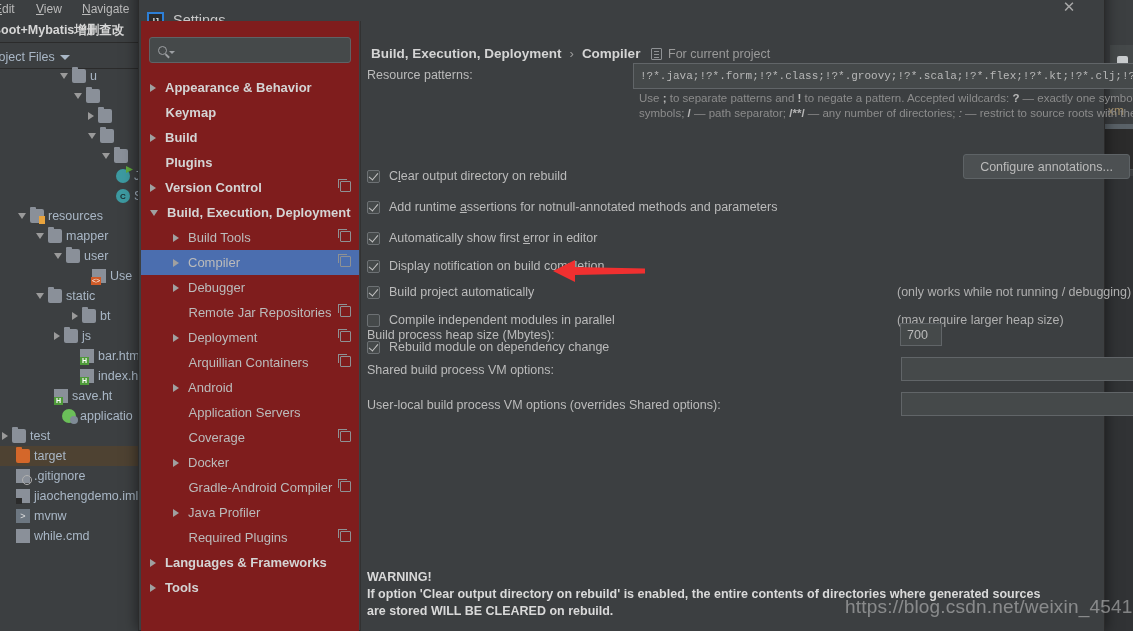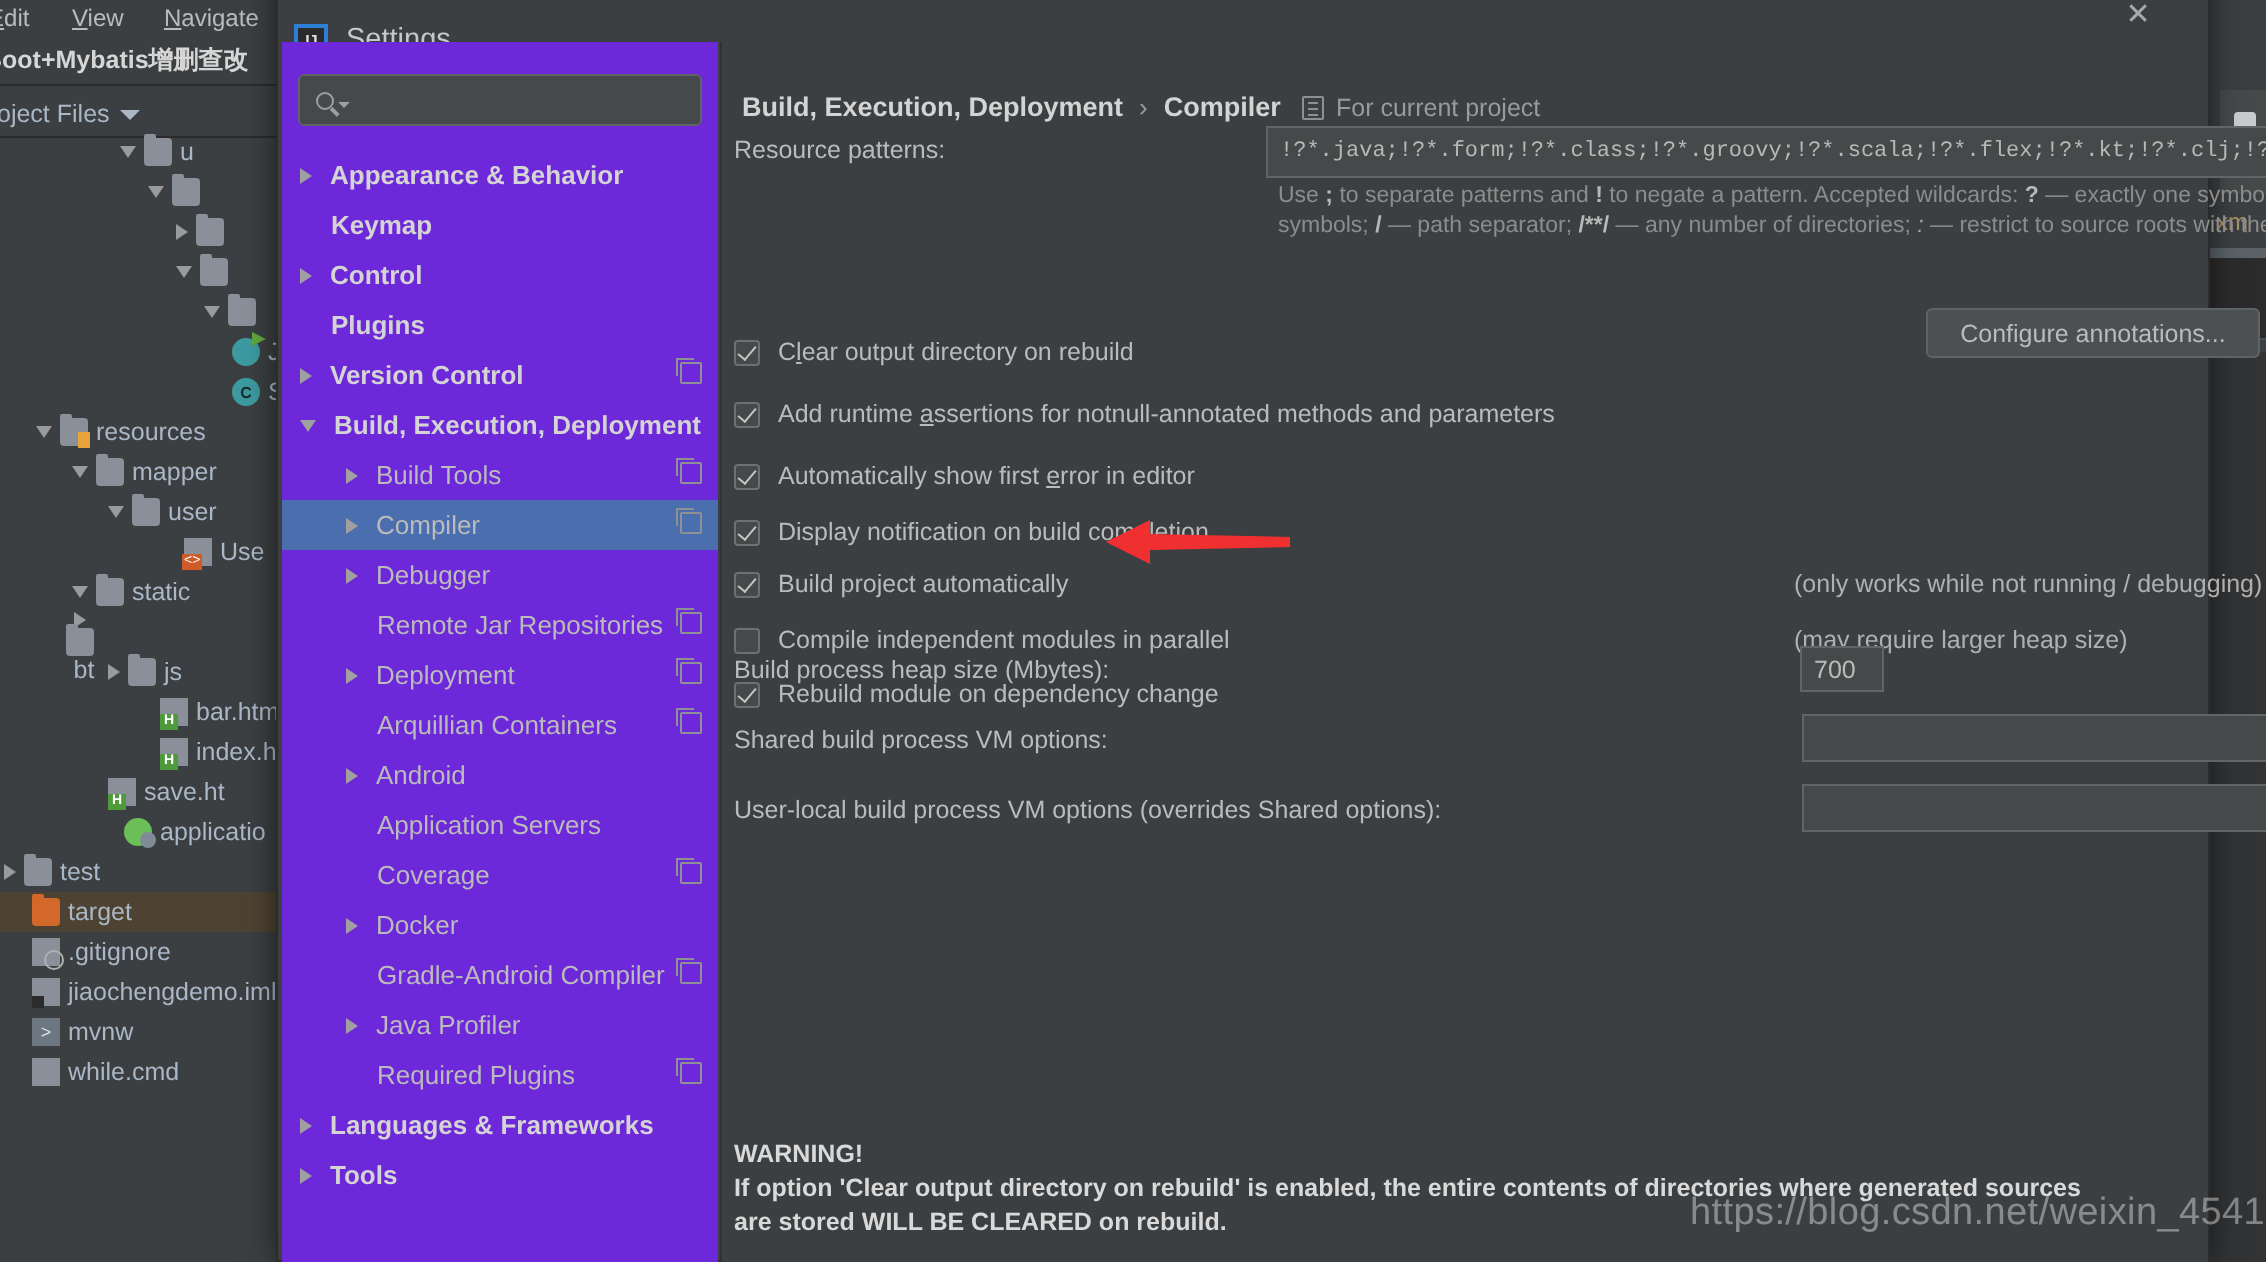"Appearance & Behavior" .sidebar { background: #6d28d9 -> #7f1d1d }
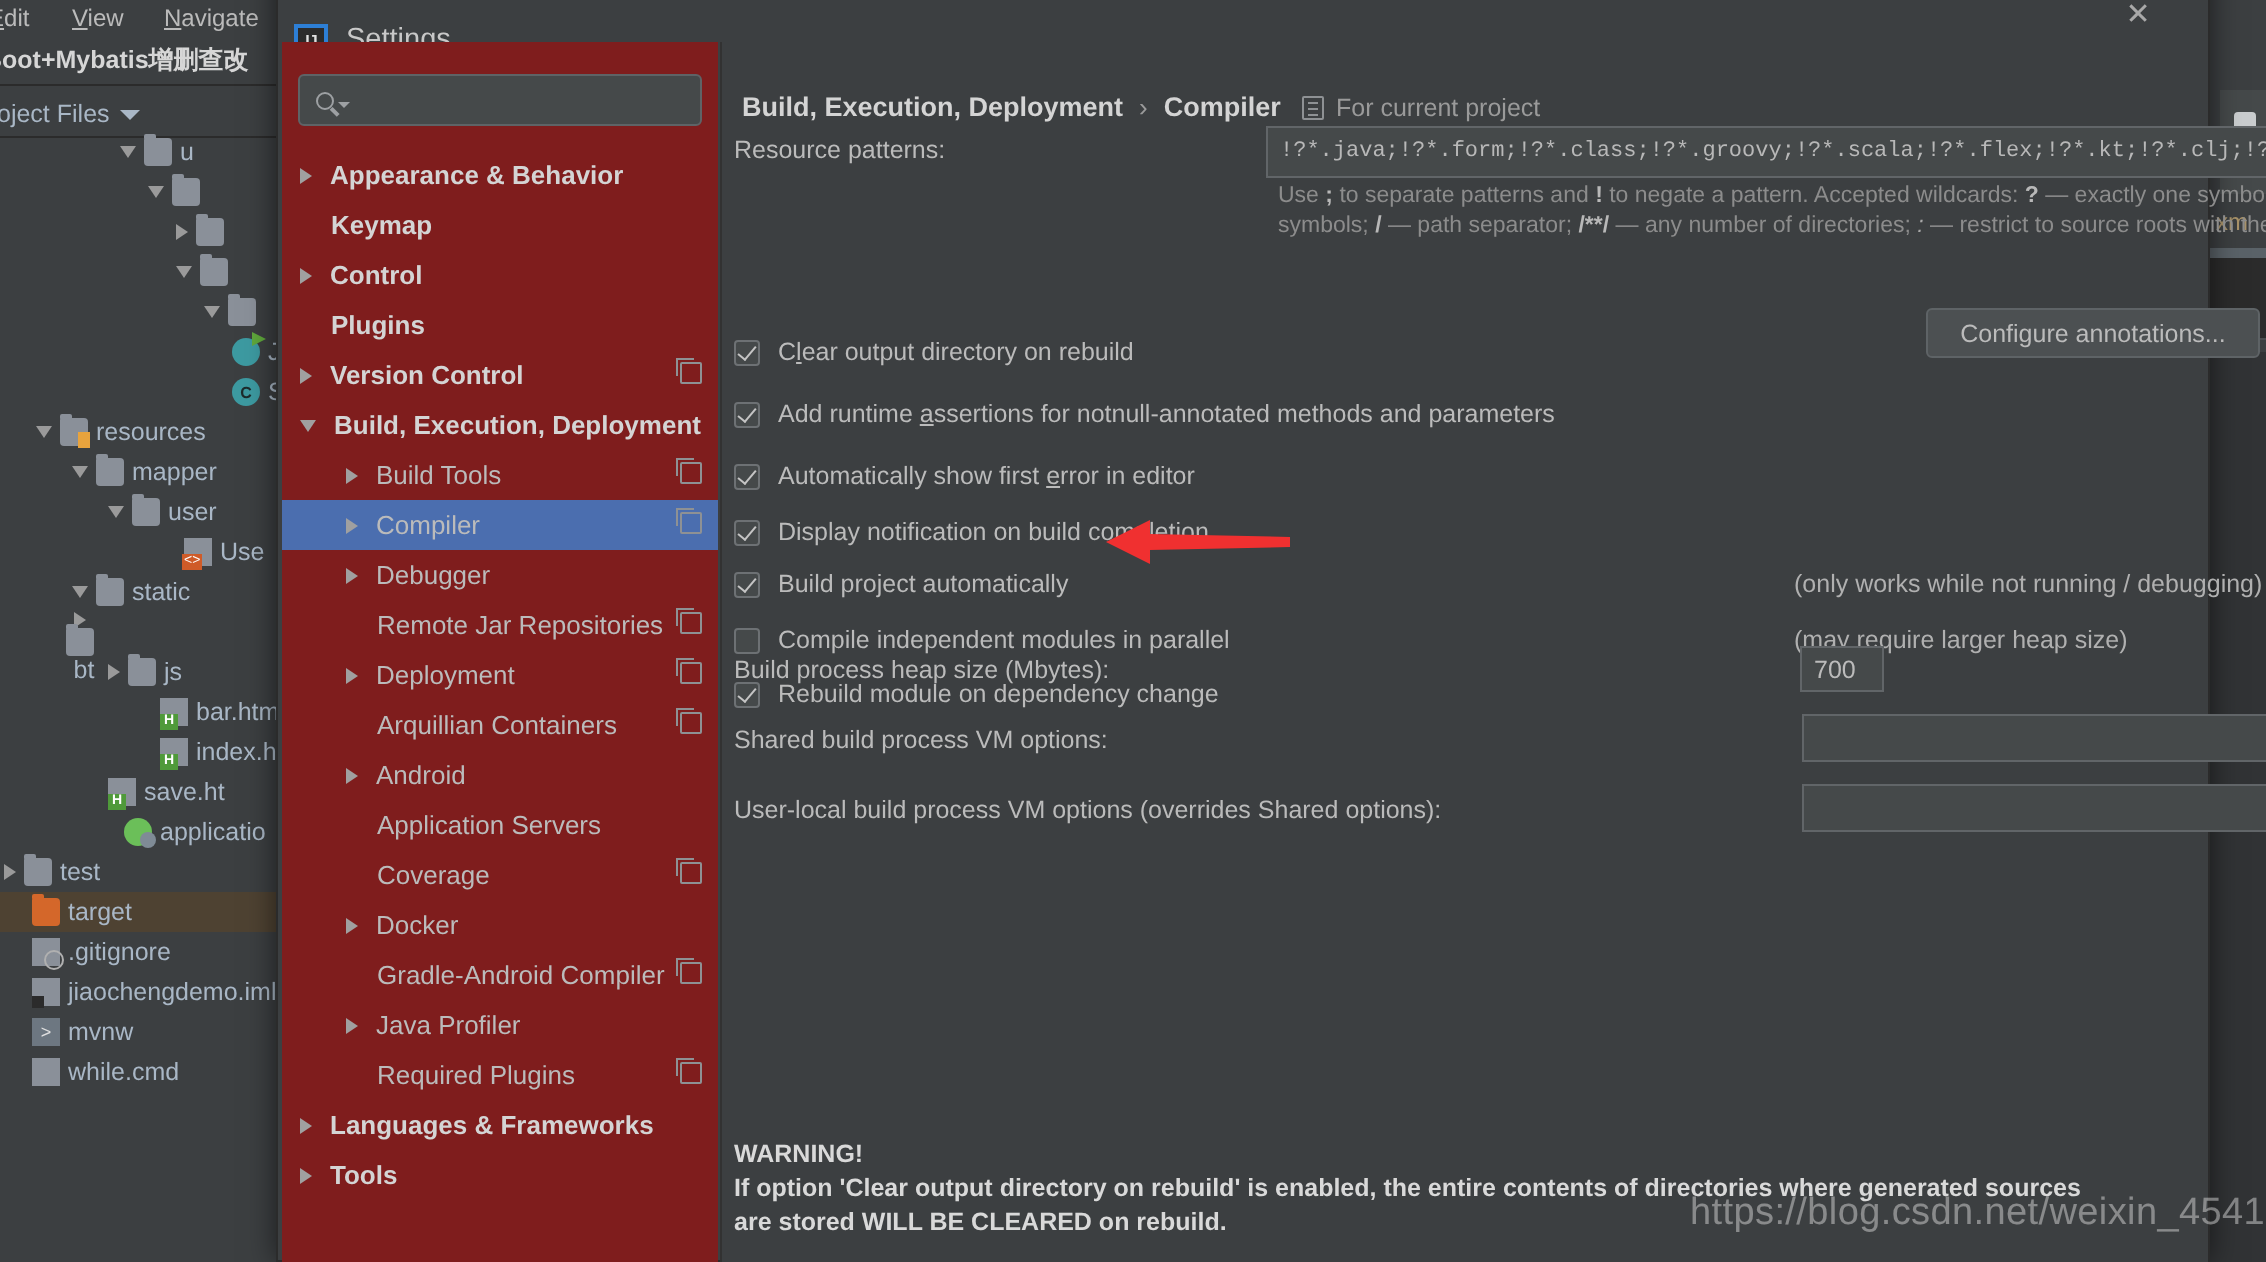"Control" span.nav-label { text: Control -> Build }
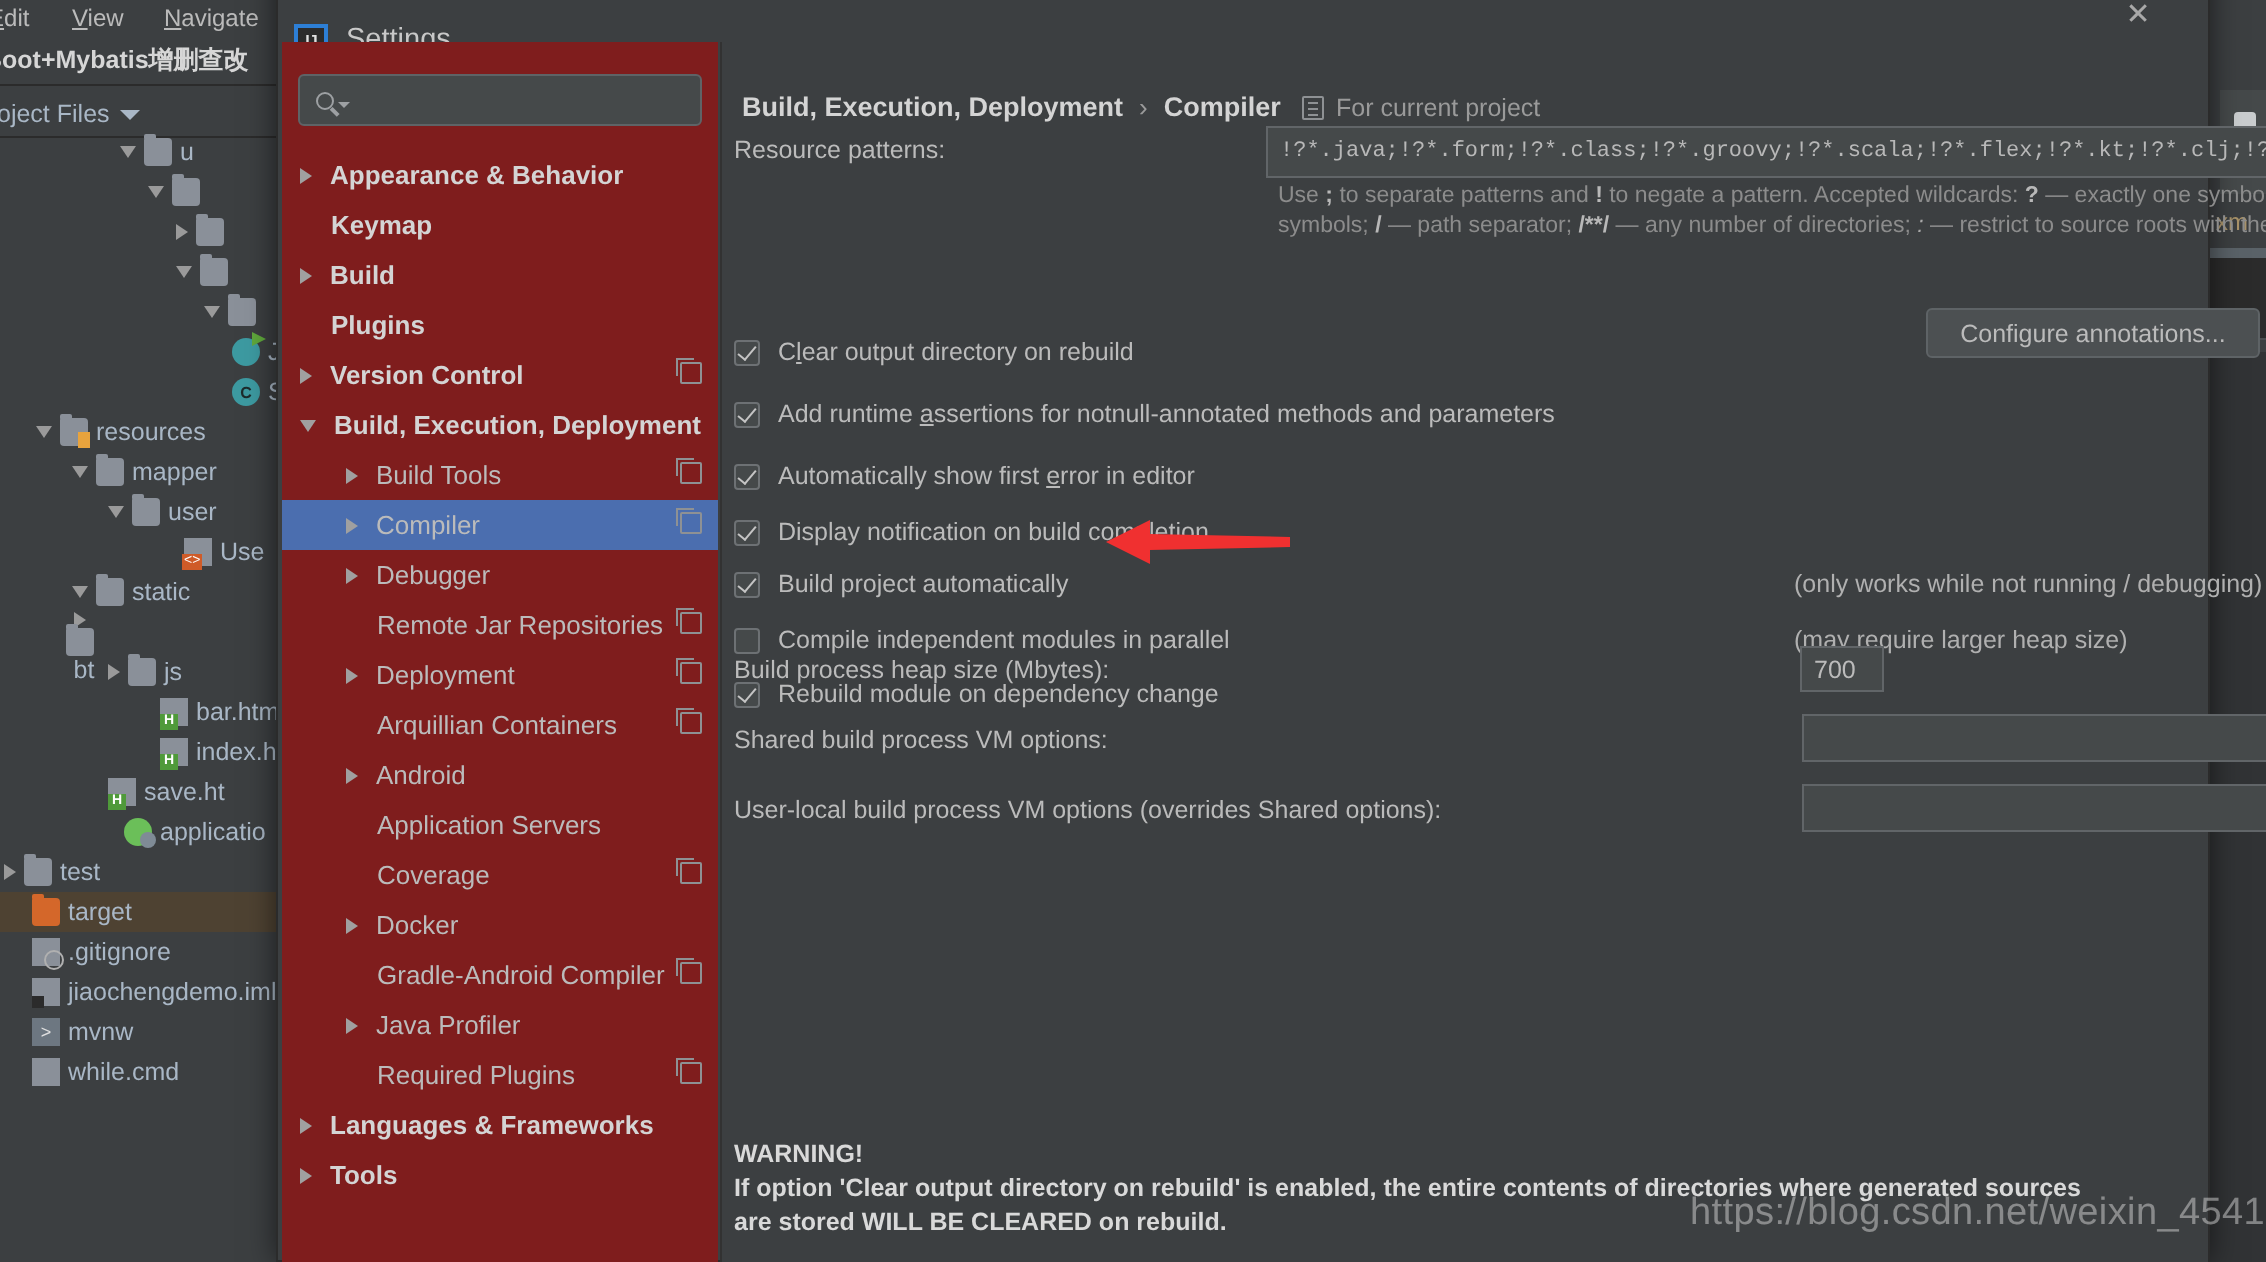"bt" div.trow { flex-direction: column -> none; padding-left: 33px -> 72px }
